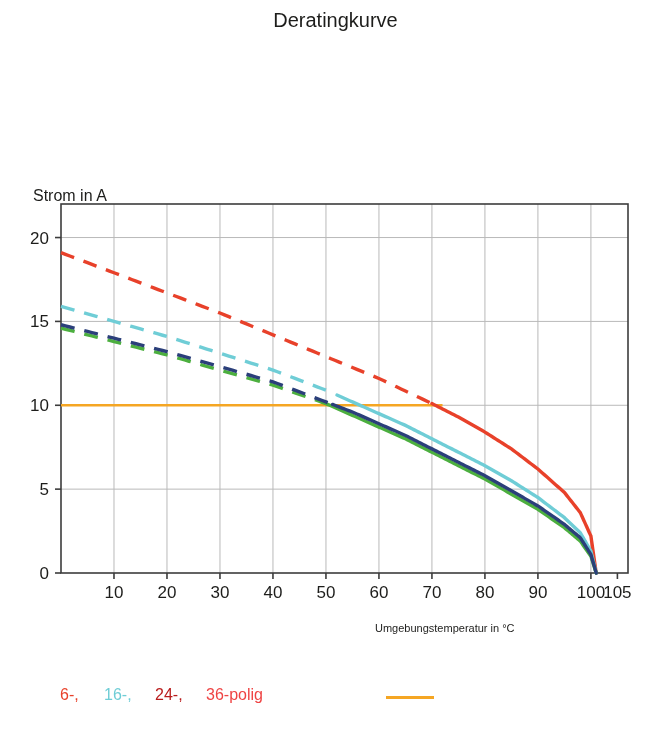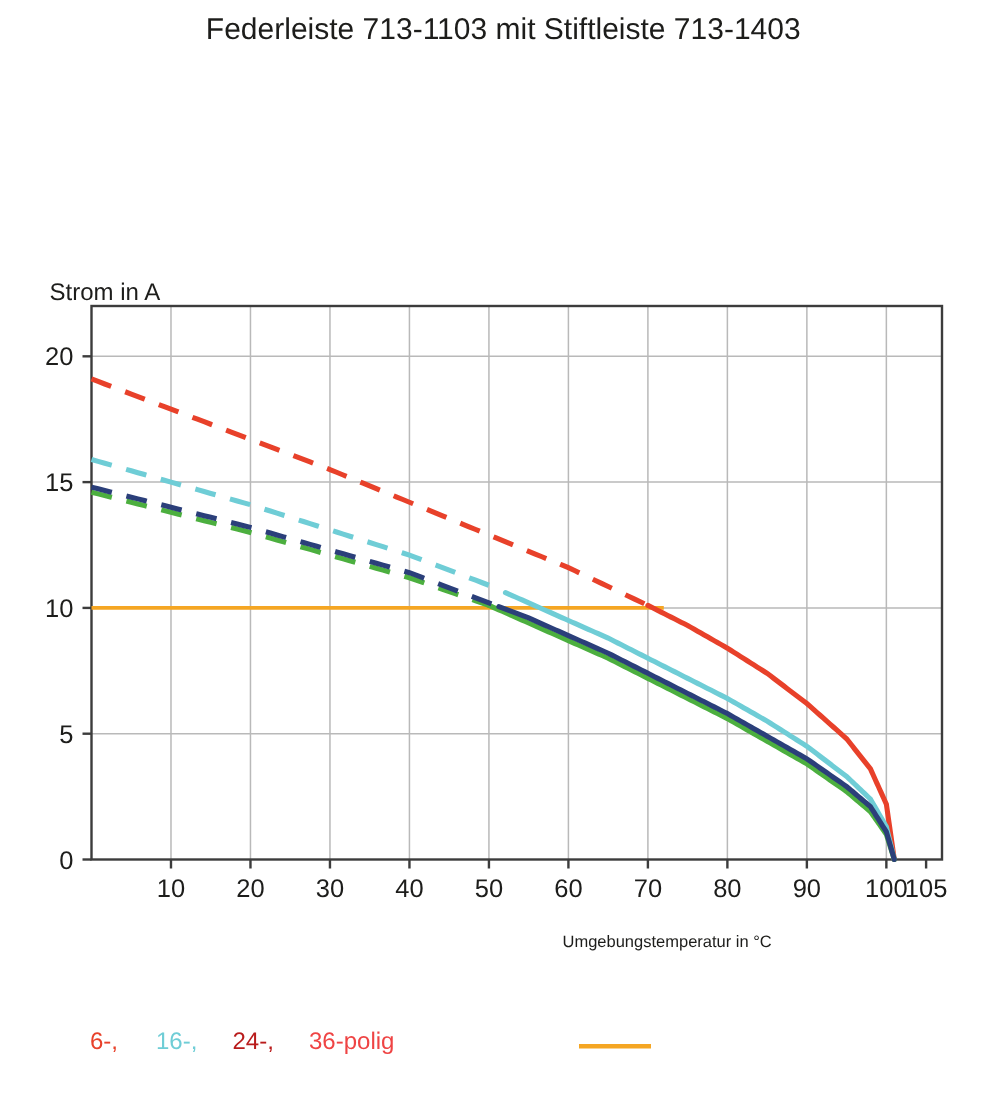"Deratingkurve" div.title-line { html: none -> <div>Deratingkurve</div> }
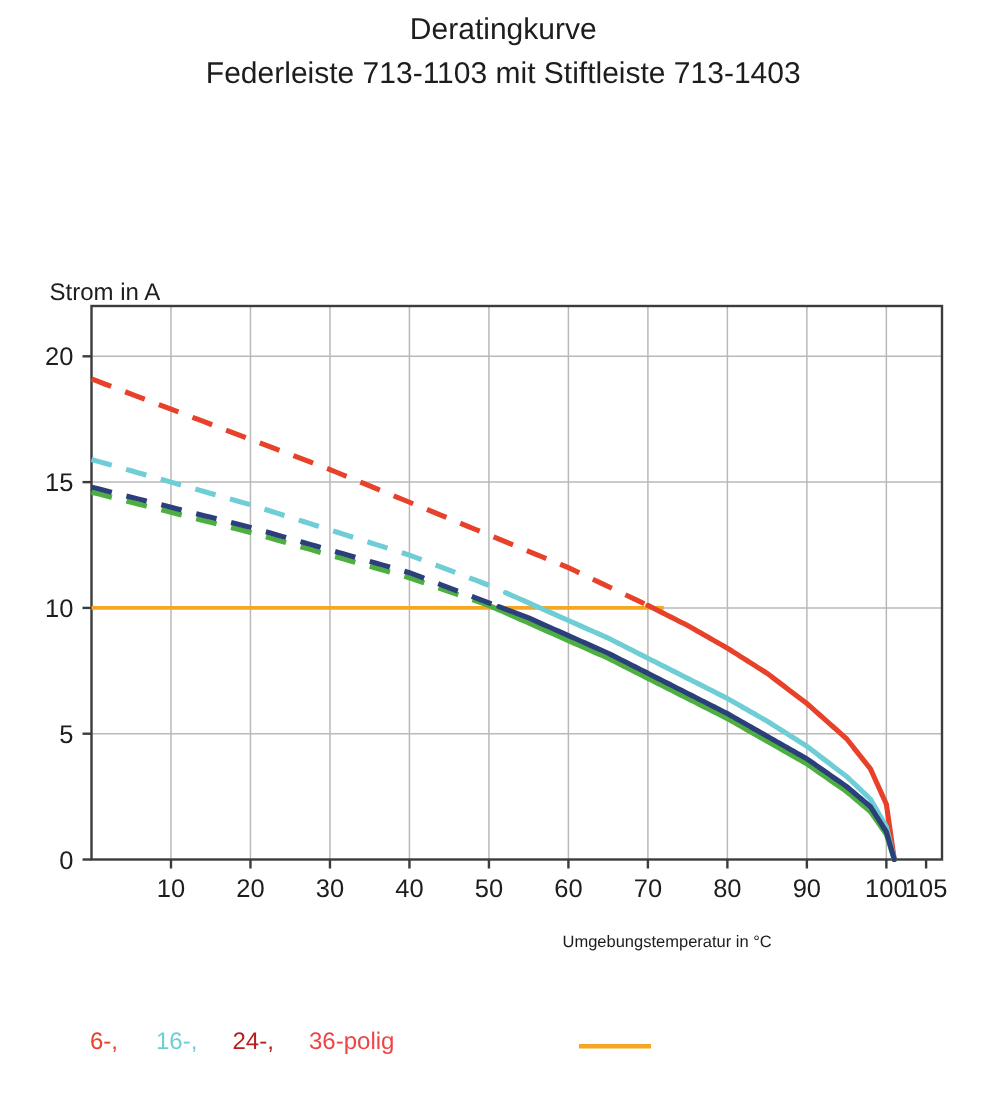"Federleiste 713-1103 mit Stiftleiste" div.title-line { html: <div>Federleiste 713-1103 mit Stiftleiste 713-1403</div> -> none }
